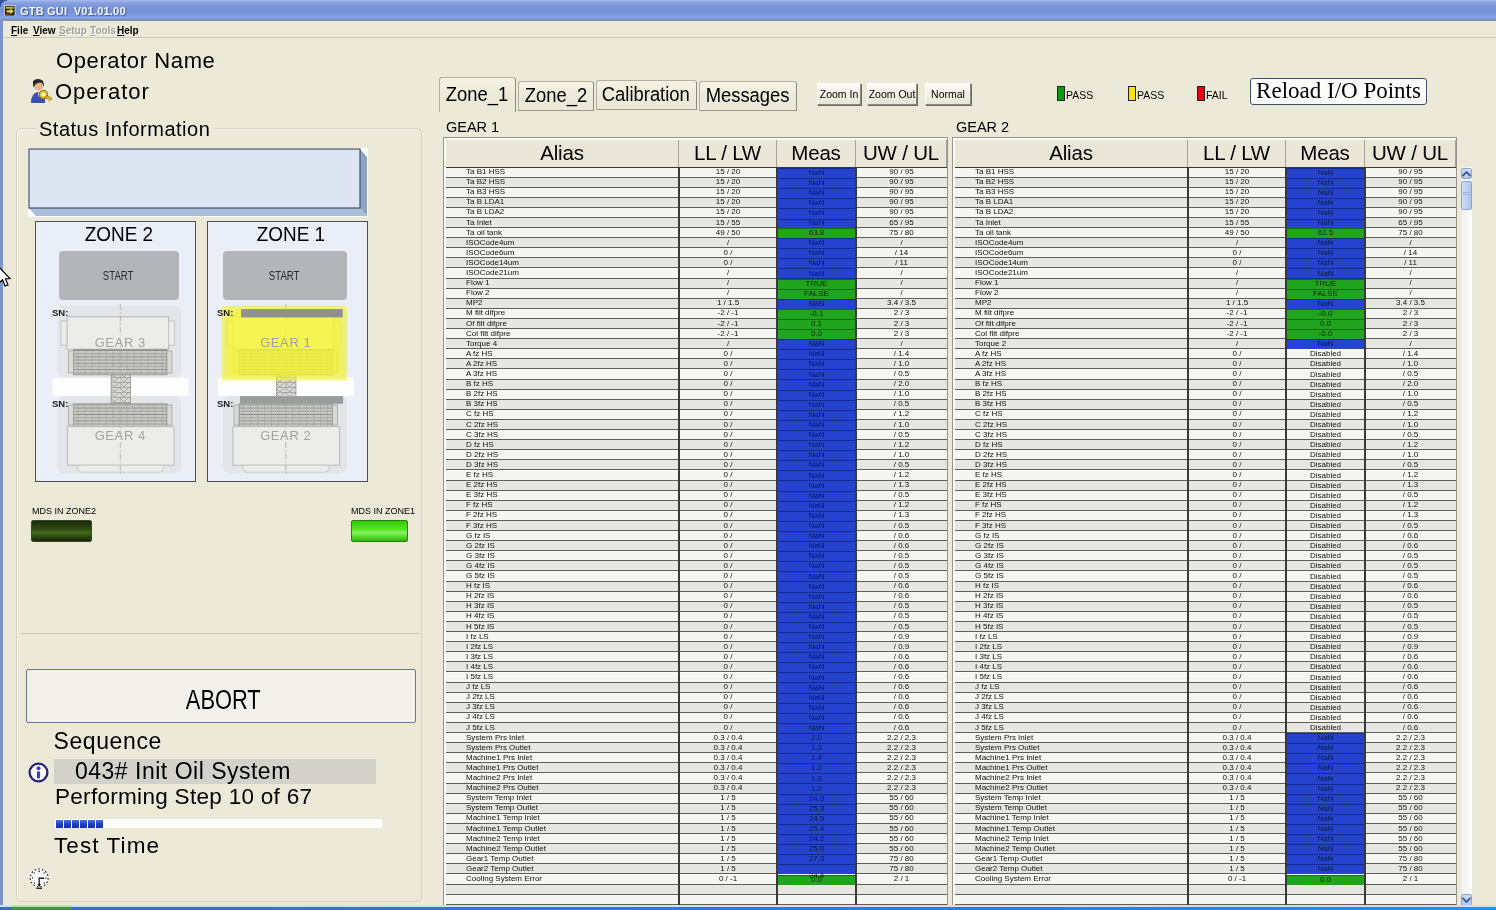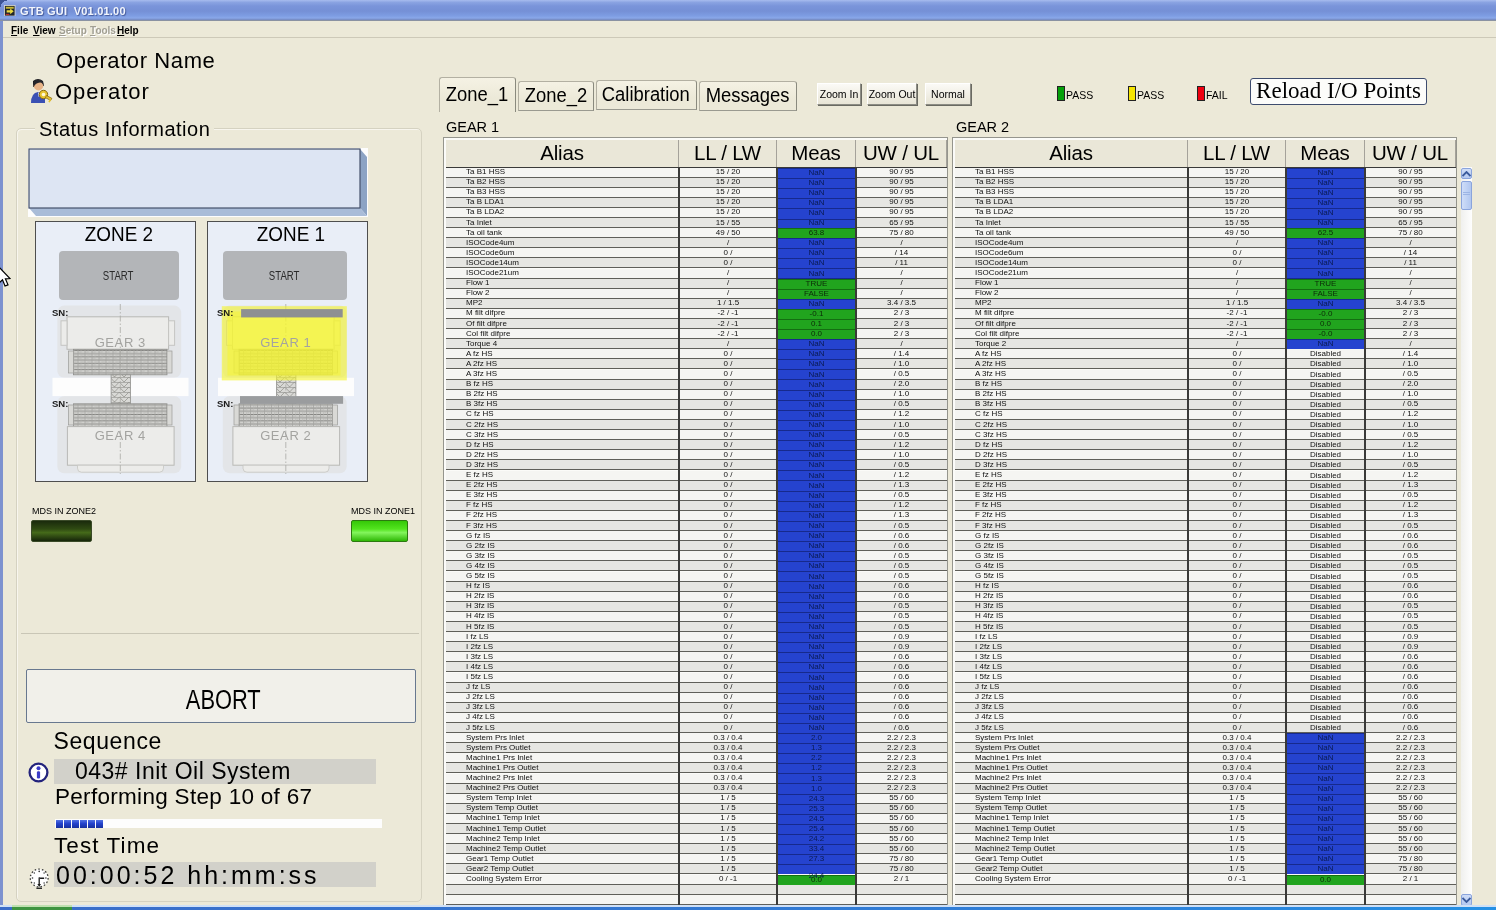"2.2" div.mt { text: 2.2 -> 1.4 }
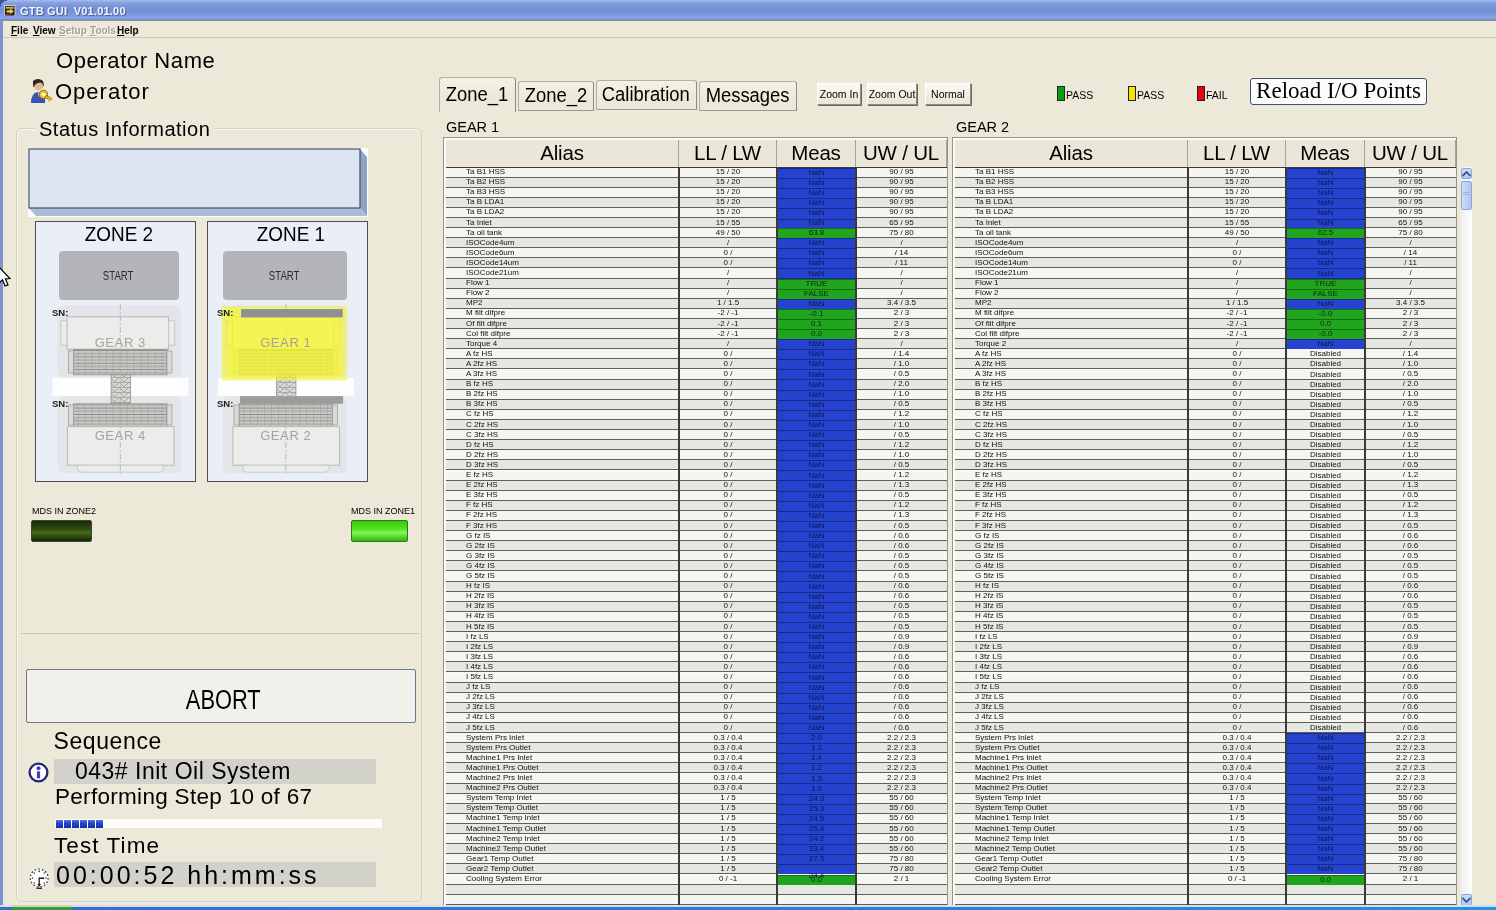"33.4" div.mt { text: 33.4 -> 25.0 }
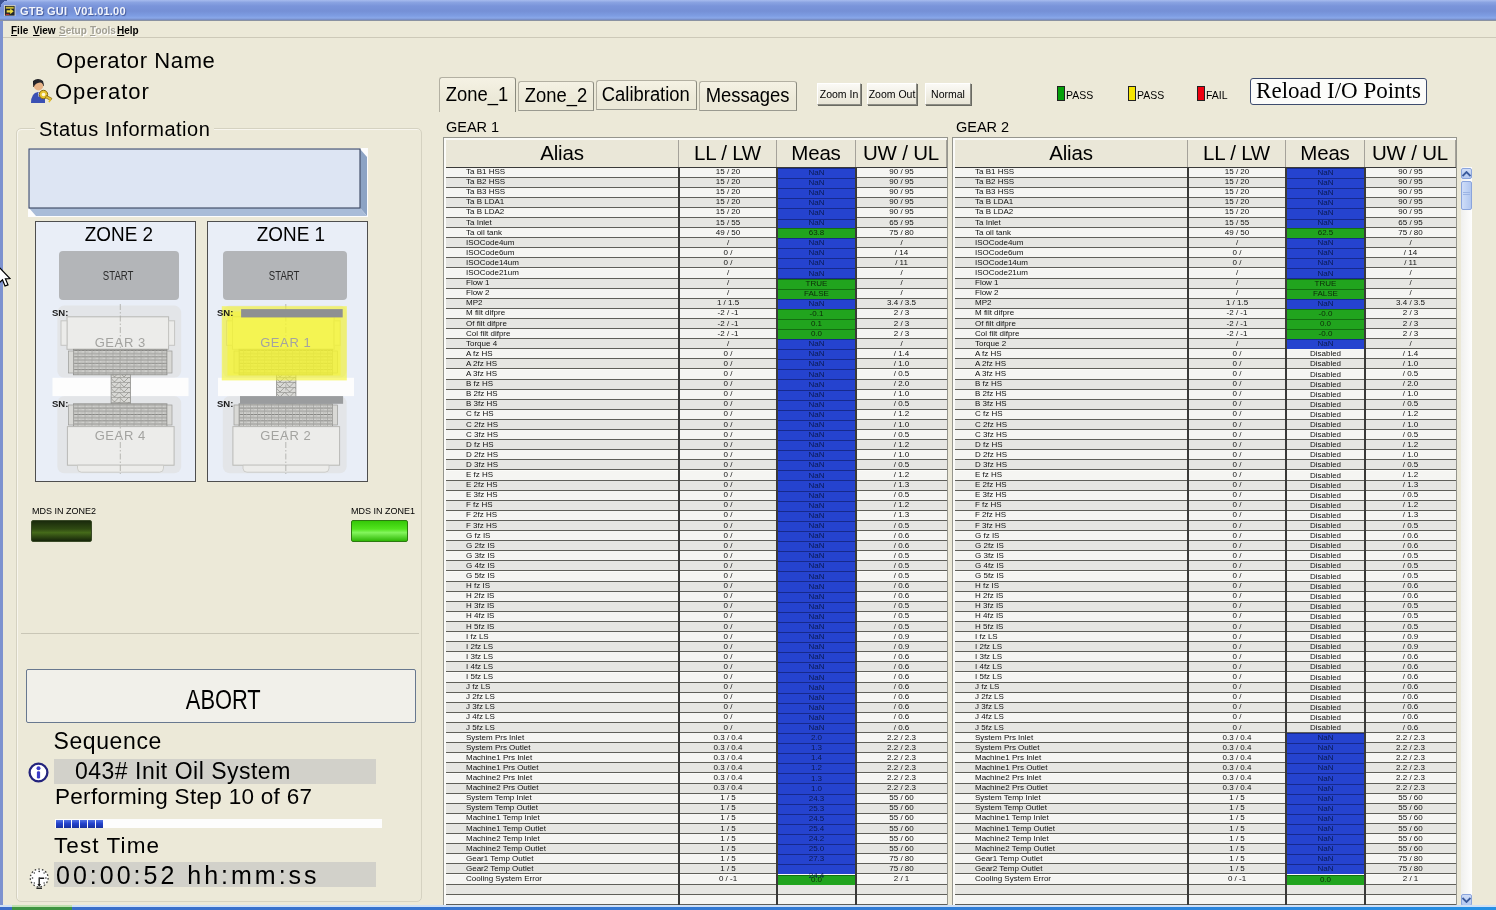"00:00:52 hh:mm:ss" div.graybox { html: <div>00:00:52 hh:mm:ss</div> -> none }
